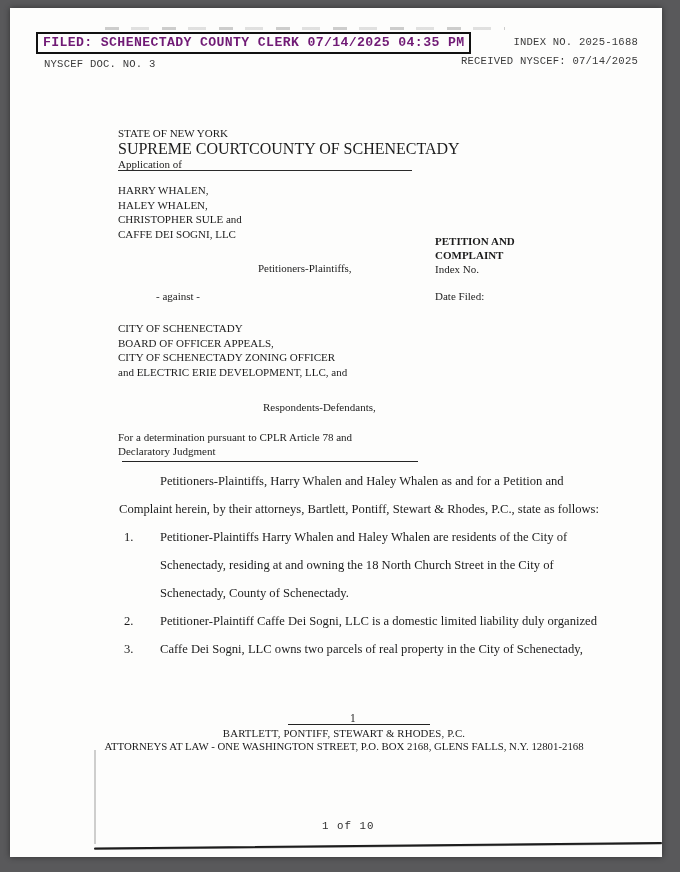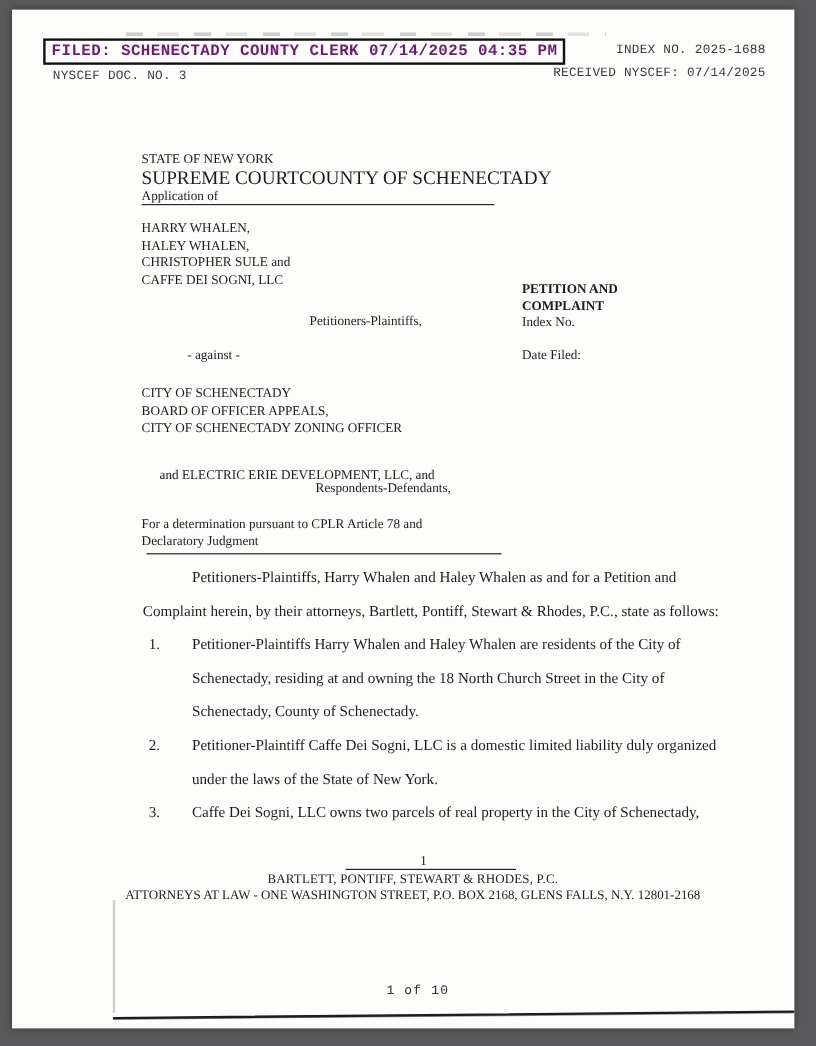"and ELECTRIC ERIE DEVELOPMENT, LLC," div.abs { left: 123px -> 108px; margin-top: 24px -> none }
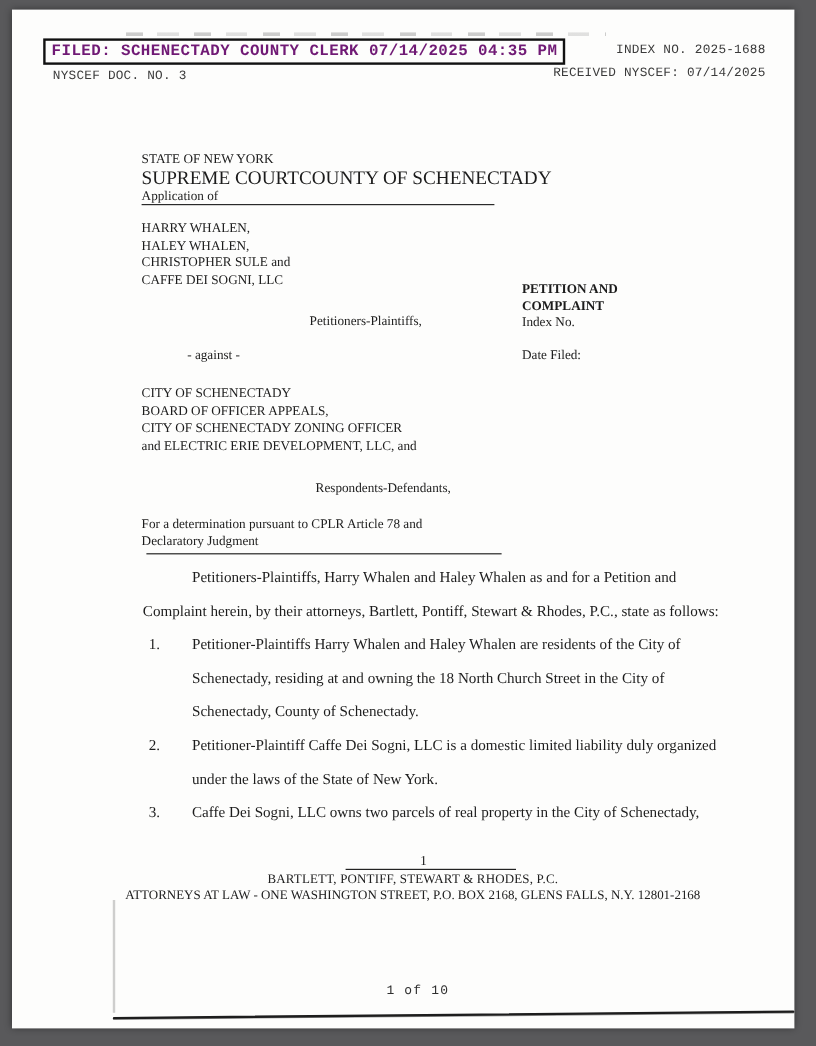"under the laws of the" div.bline { html: <div> <span>under the laws of the State of New York.</span> </div> -> none }
